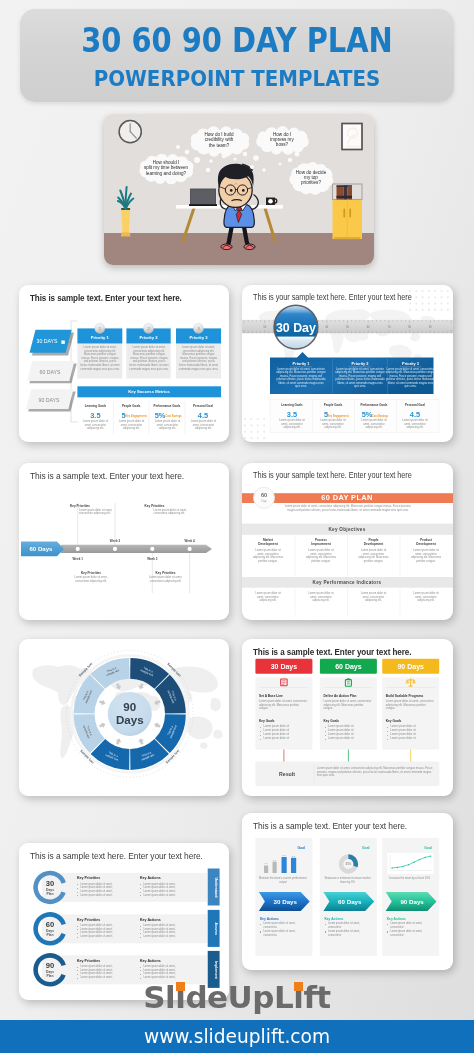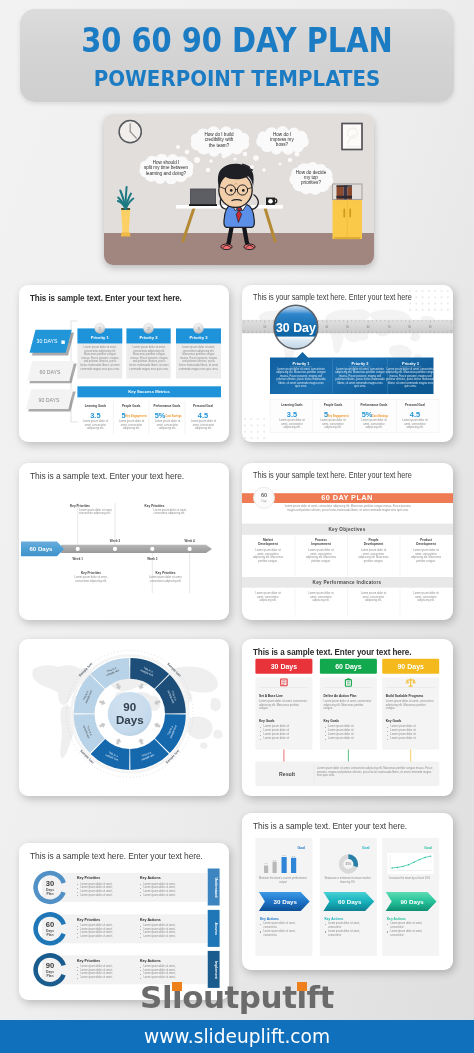"output" span.lg1 { text: output -> deUpL }
